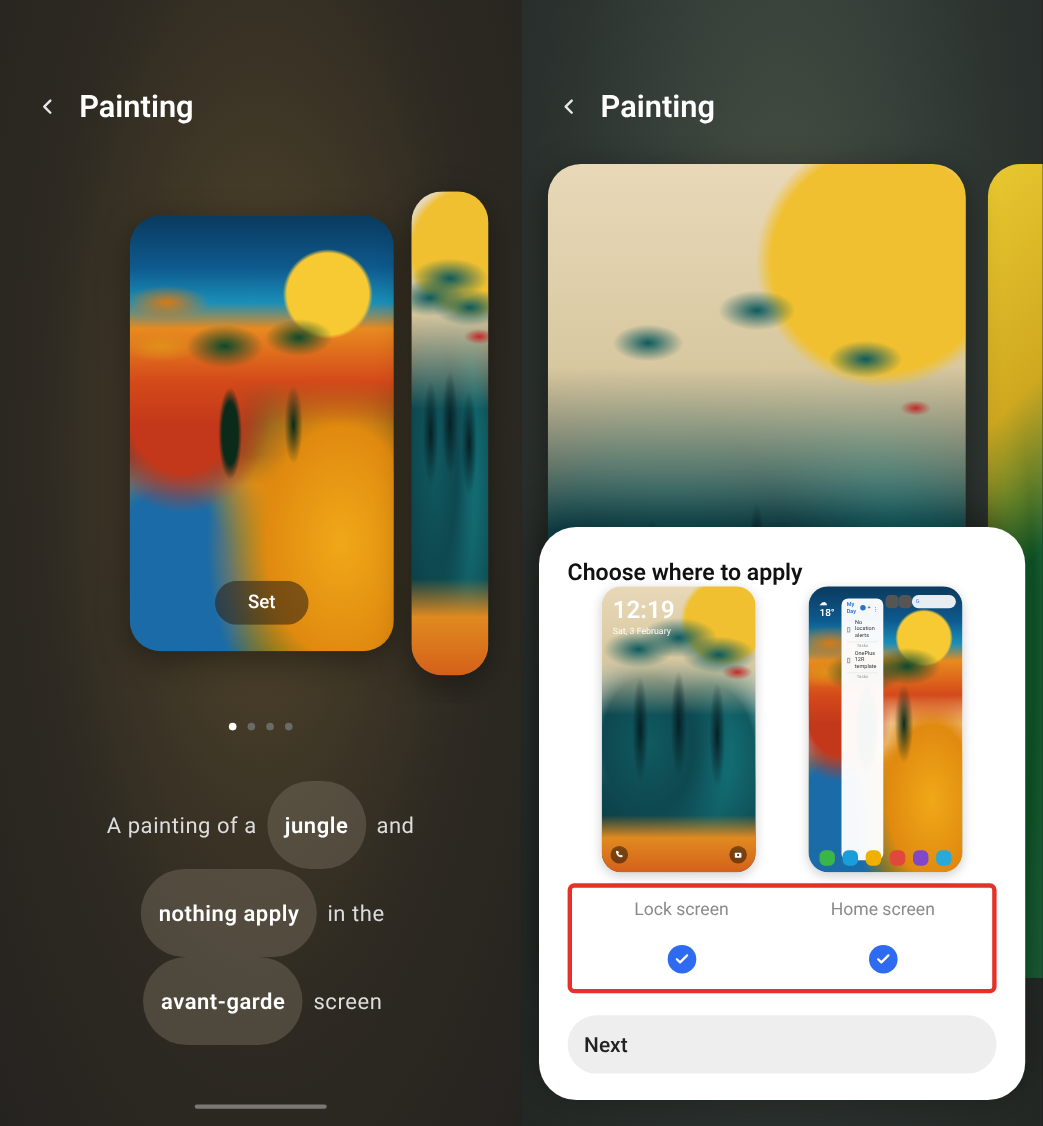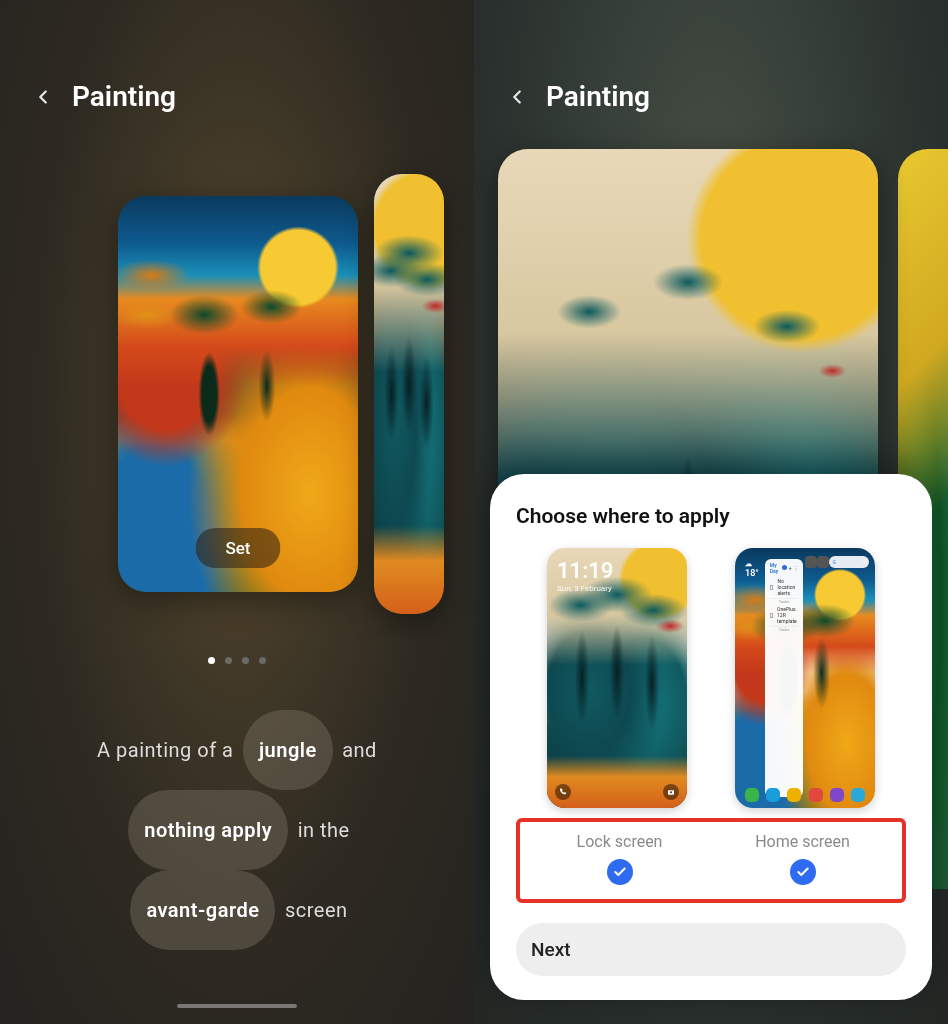"Choose where to apply" .sheet-title { margin-bottom: 20px -> none }
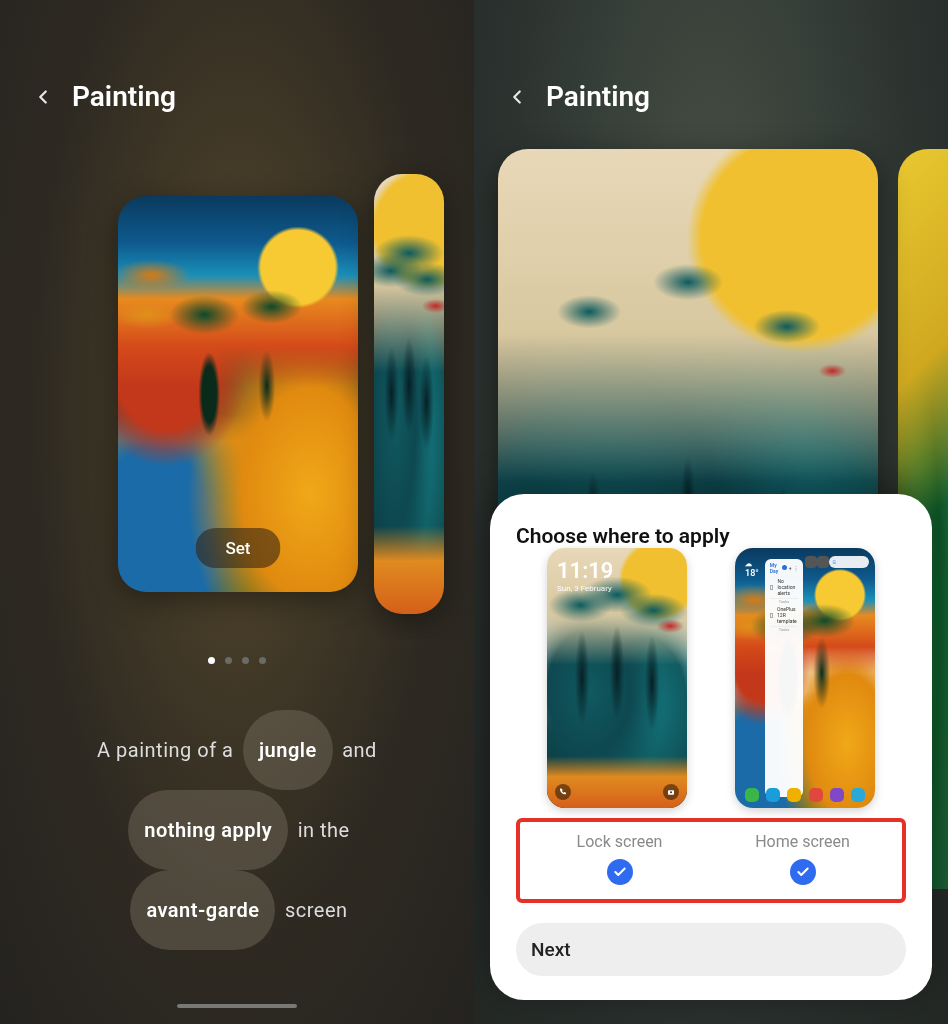"11:19" div.lock-time { text: 11:19 -> 12:19 }
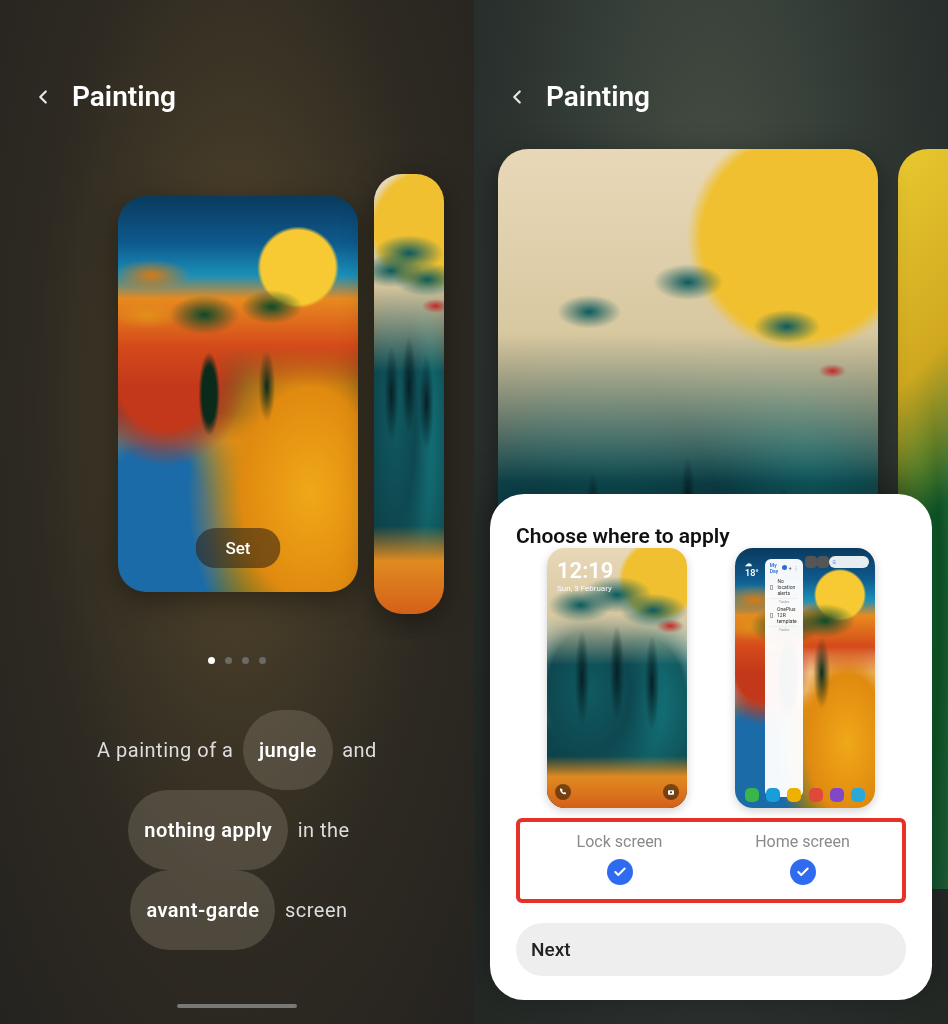"Sun, 3 February" div.lock-date { text: Sun -> Sat }
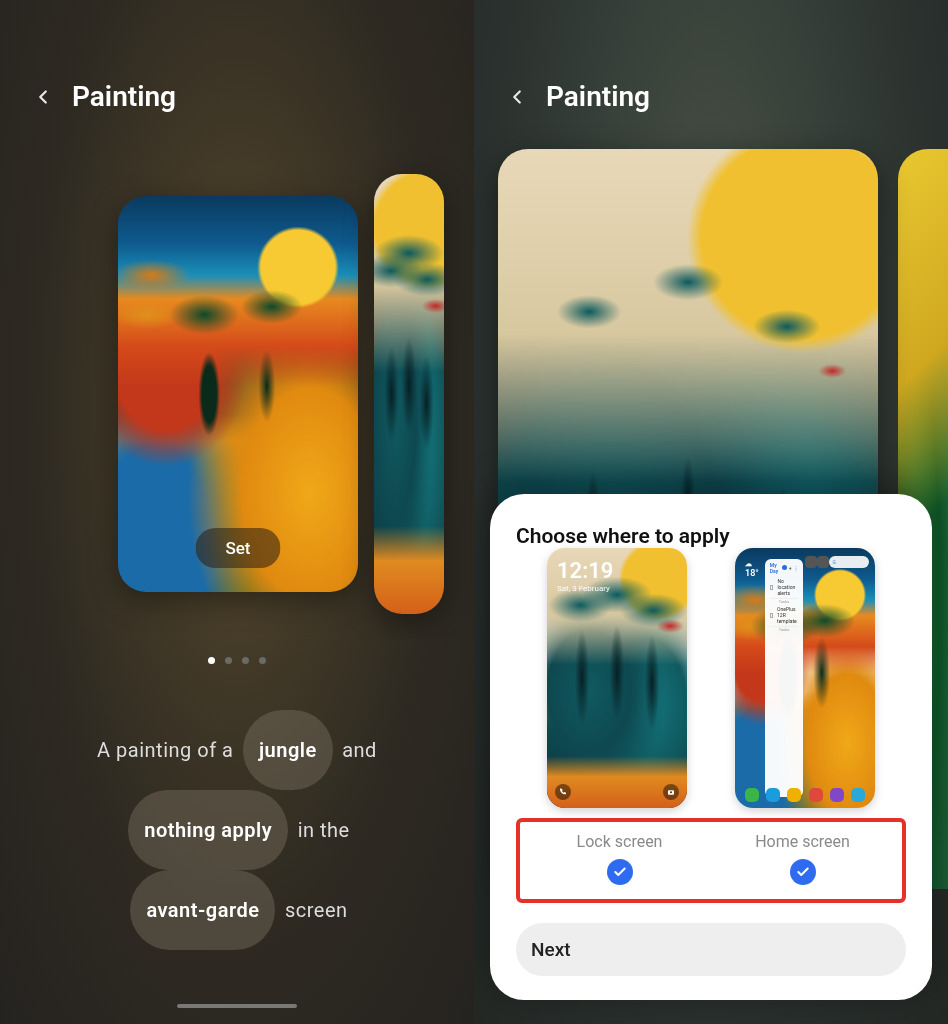"Lock screen" .hl-col { gap: 8px -> 23px }
